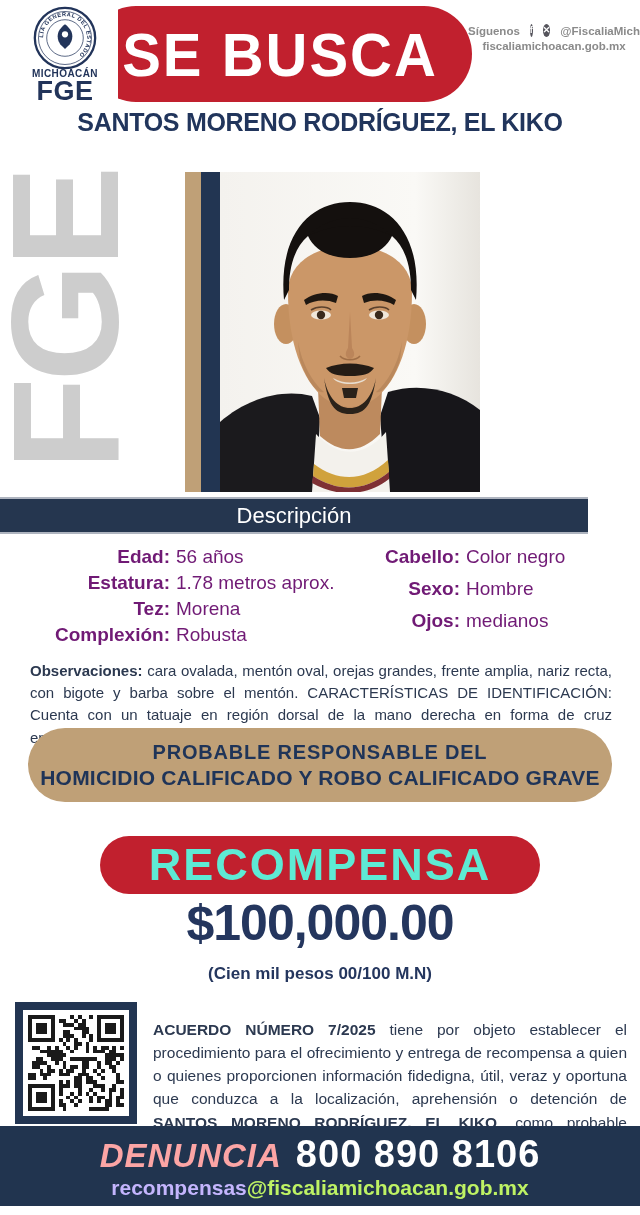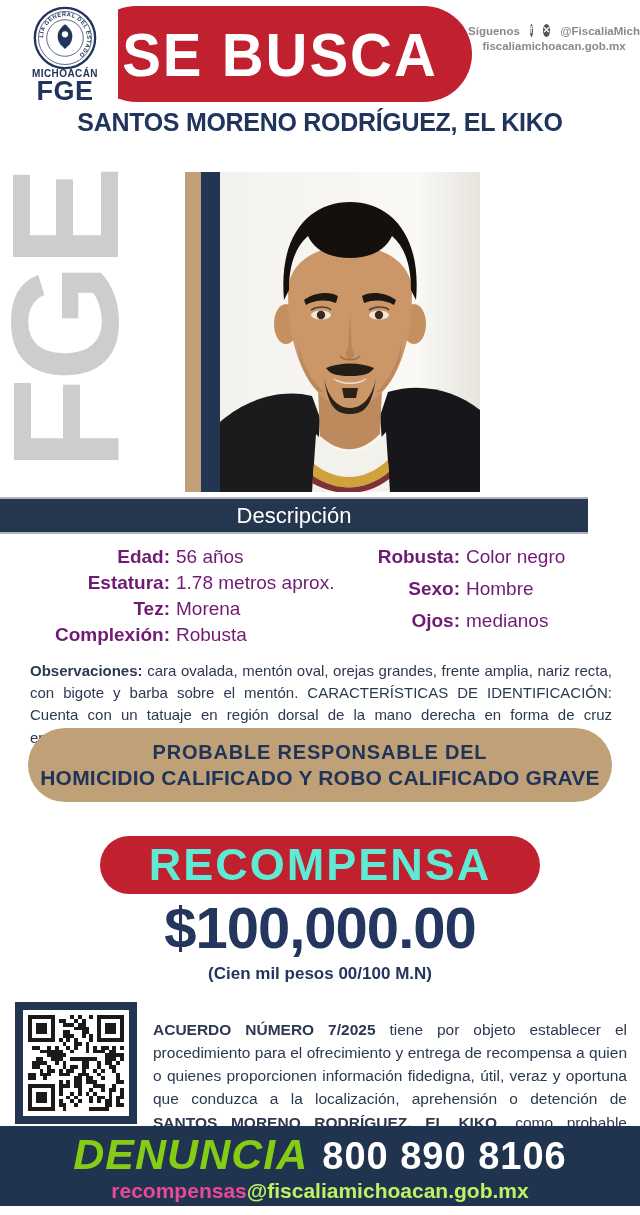"Robusta:" span.dlabel { text: Robusta -> Cabello }
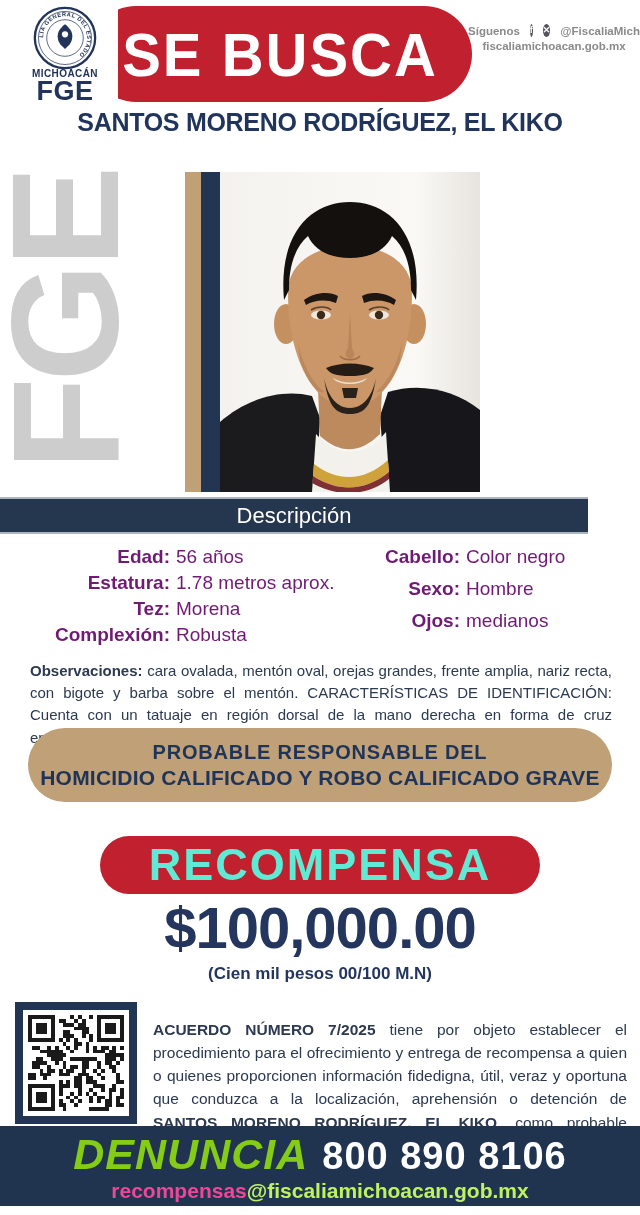"$100,000.00" .amount { font-size: 58px -> 50px }
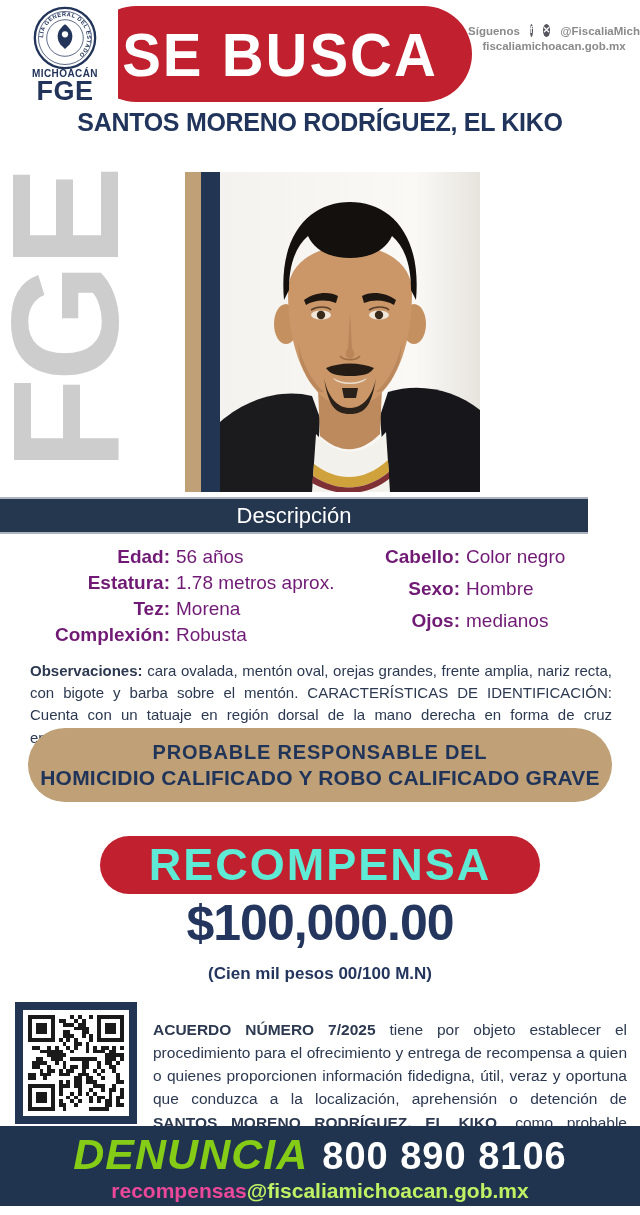"DENUNCIA" .denuncia { color: #84cc16 -> #fca5a5; font-size: 43px -> 33px }
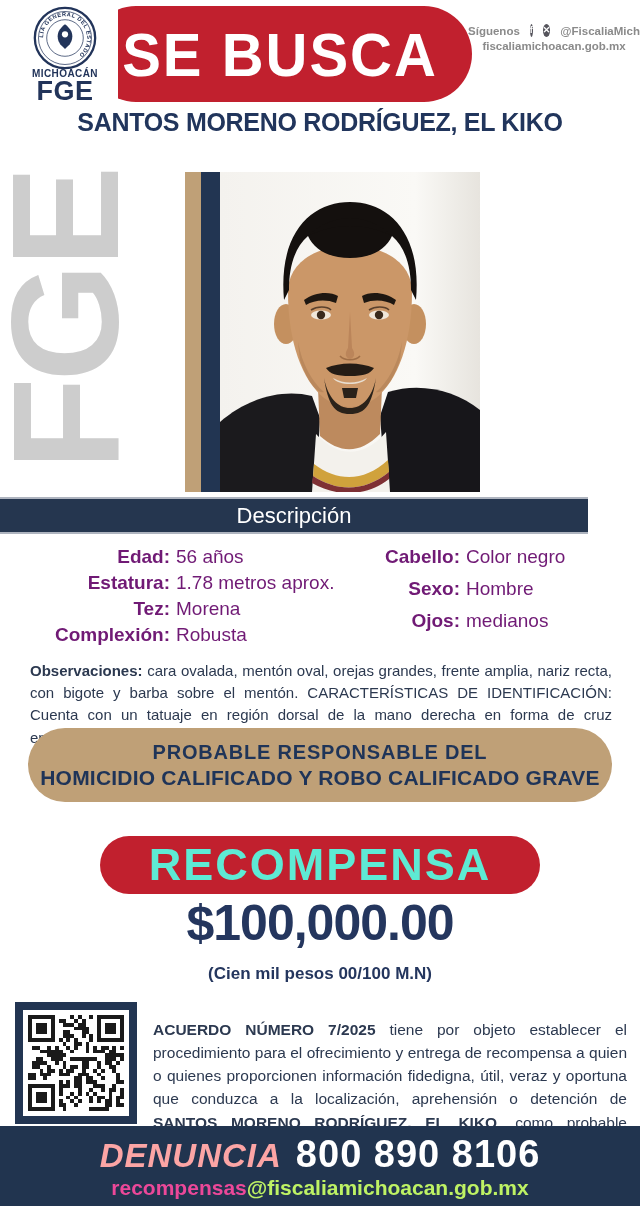"recompensas" .email-user { color: #ec4899 -> #c4b5fd }
